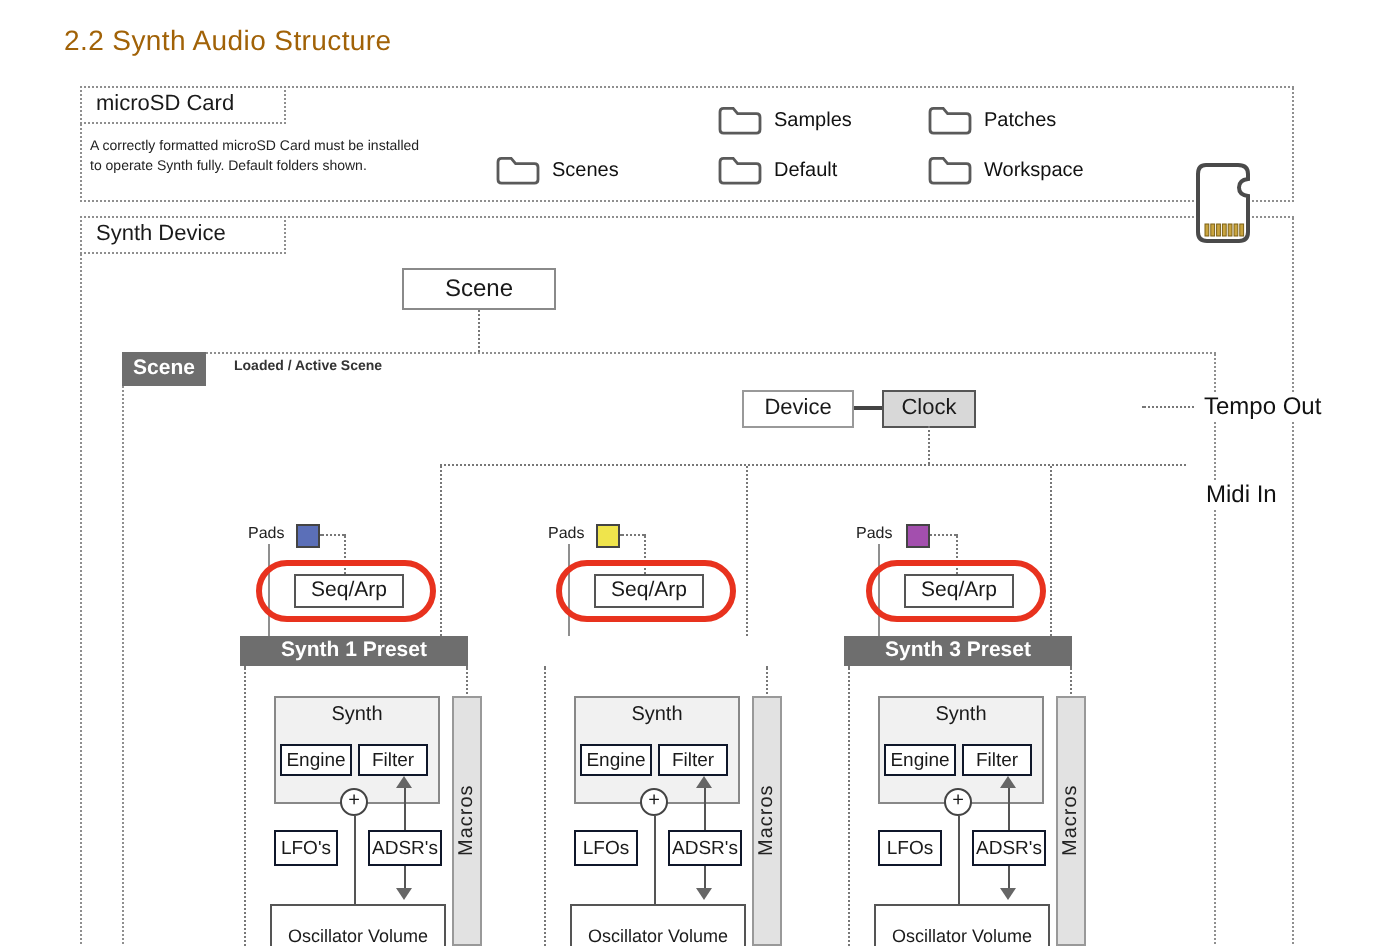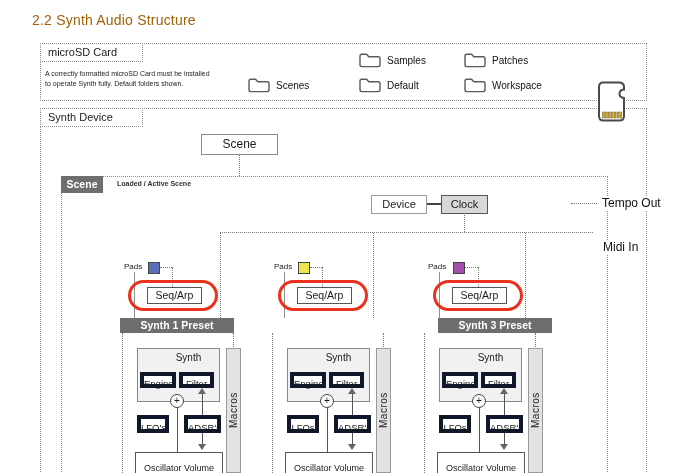"Synth 3 Preset" div.abs { margin-left: 16px -> none }
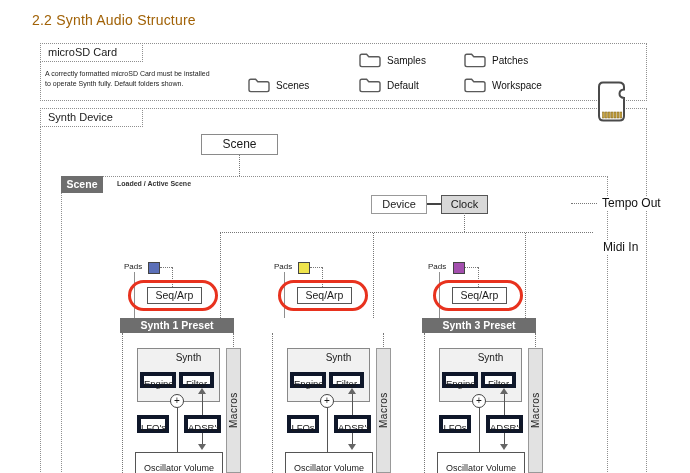"Synth" .synth-ttl { width: 103px -> 83px }
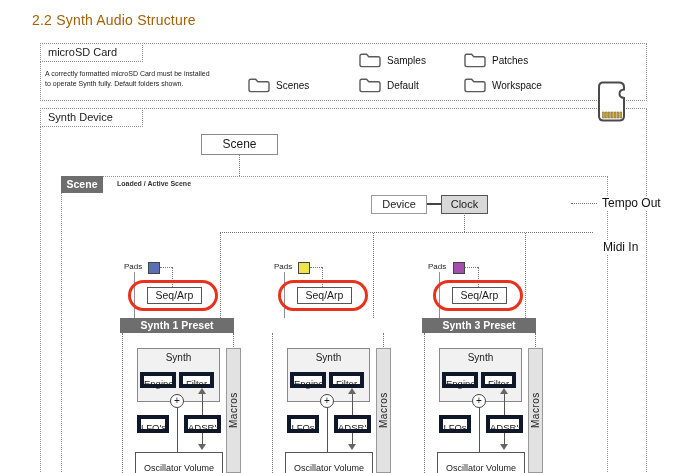"Engine" .wbox { border: 4px solid #0f172a -> 1px solid #0f172a }
